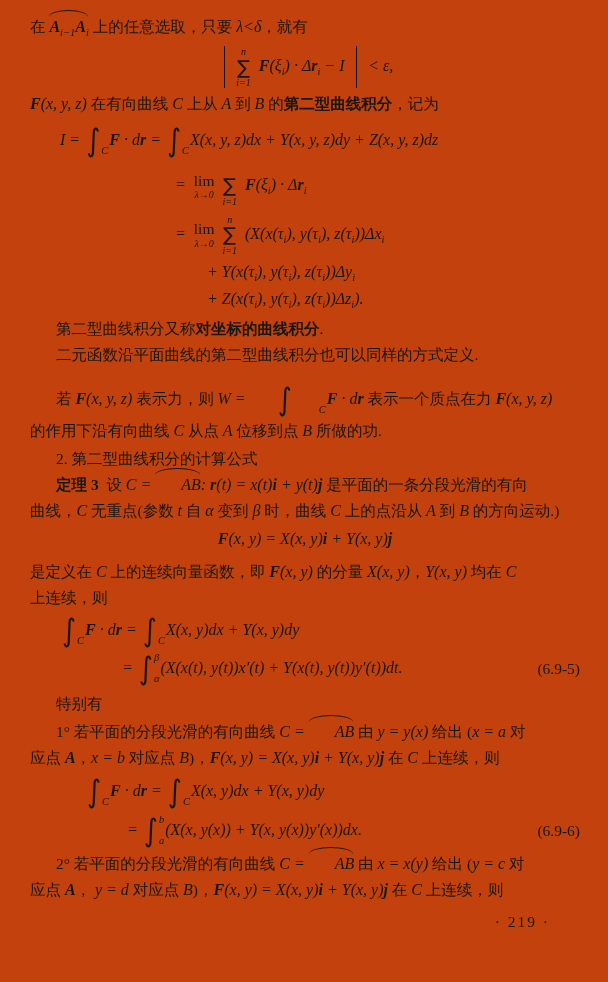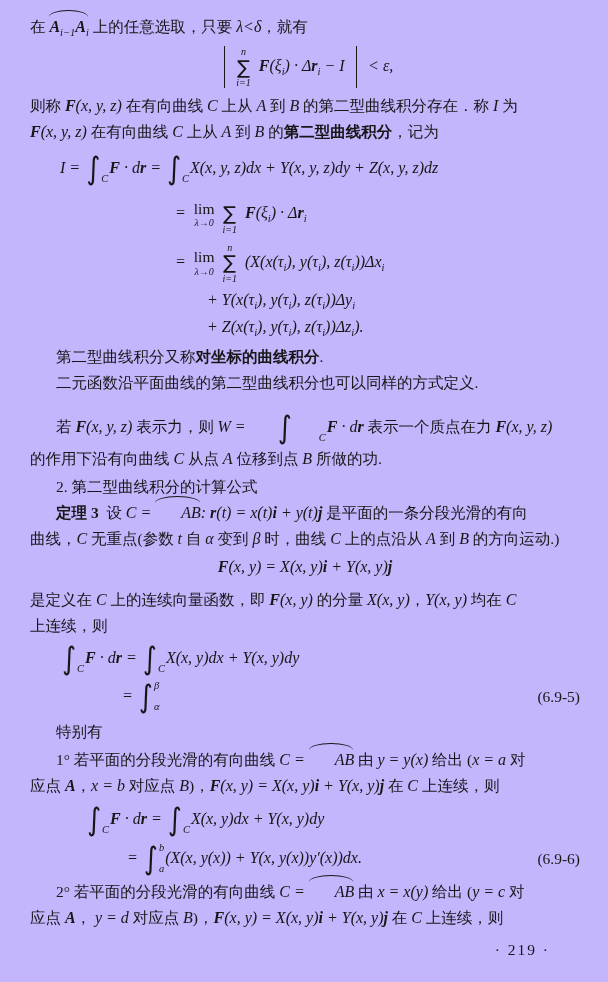"在 Ai−1Ai 上的任意选取，只要 λ<δ，就有" .page { background: #c4b5fd -> #c2410c }
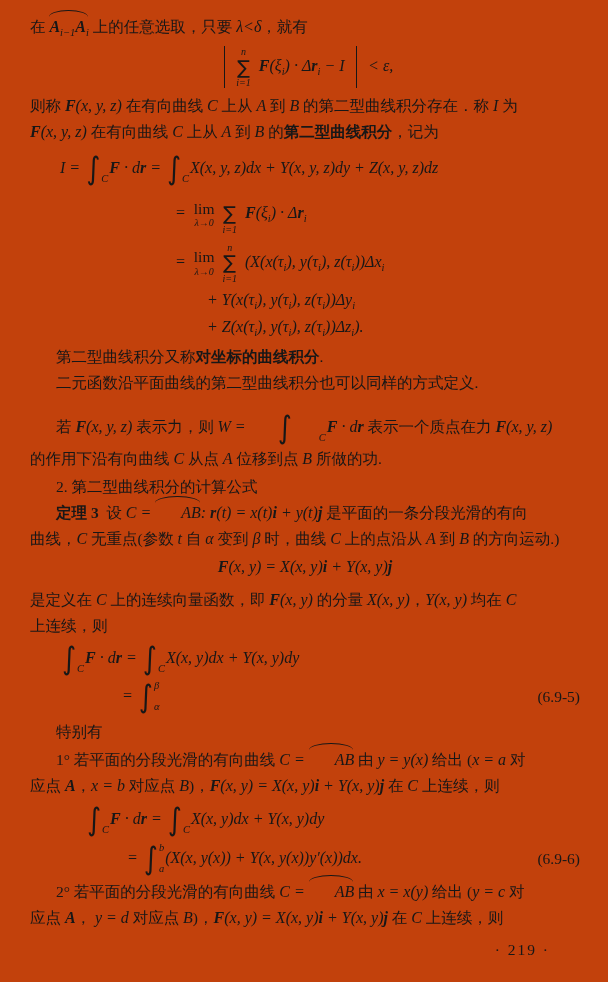"则称 F(x, y, z) 在有向曲线" div.line { html: <div><span>则称 </span><span>F</span><span>(x, y, z)</span><span> 在有向曲线 </span><span>C</span><span> 上从 </span><span>A</span><span> 到 </span><span>B</span><span> 的第二型曲线积分存在．称 </span><span>I</span><span> 为</span></div> -> none }
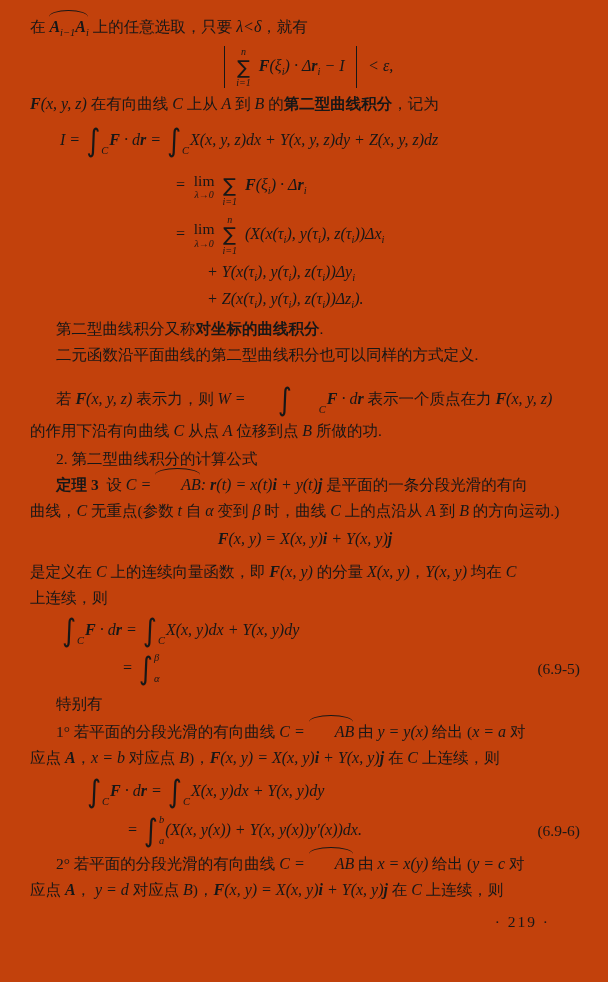"(X(x(t), y(t))x′(t) + Y(x(t)," span.mi { html: none -> <span>(X(x(t), y(t))x′(t) + Y(x(t), y(t))y′(t))dt.</span> }
